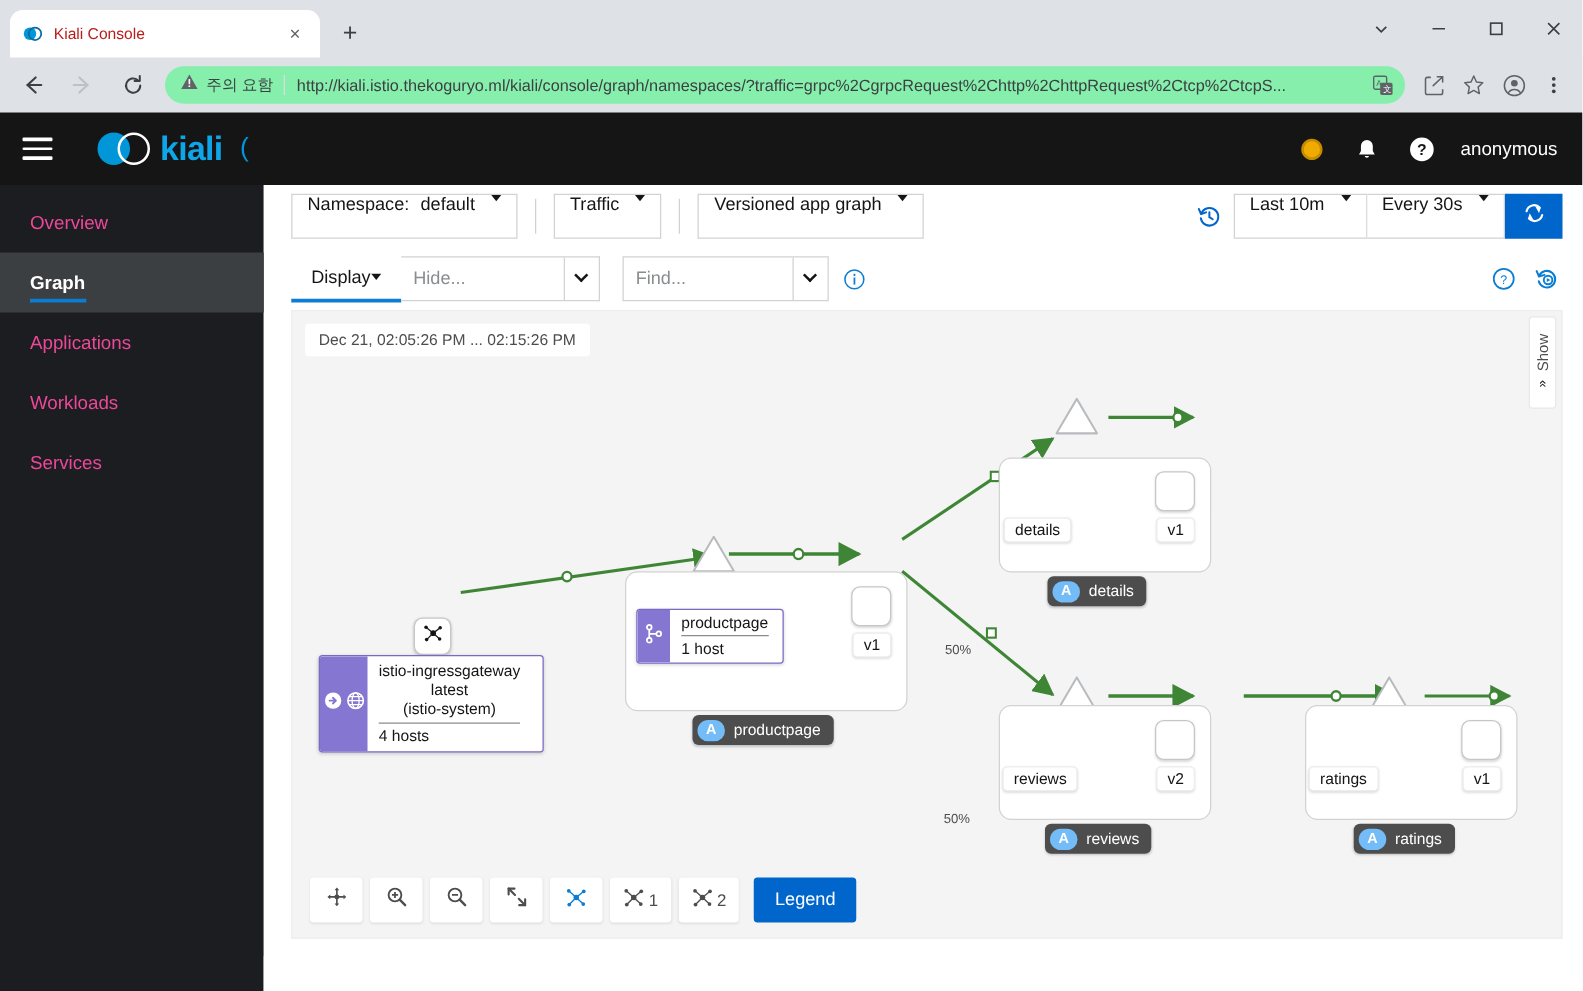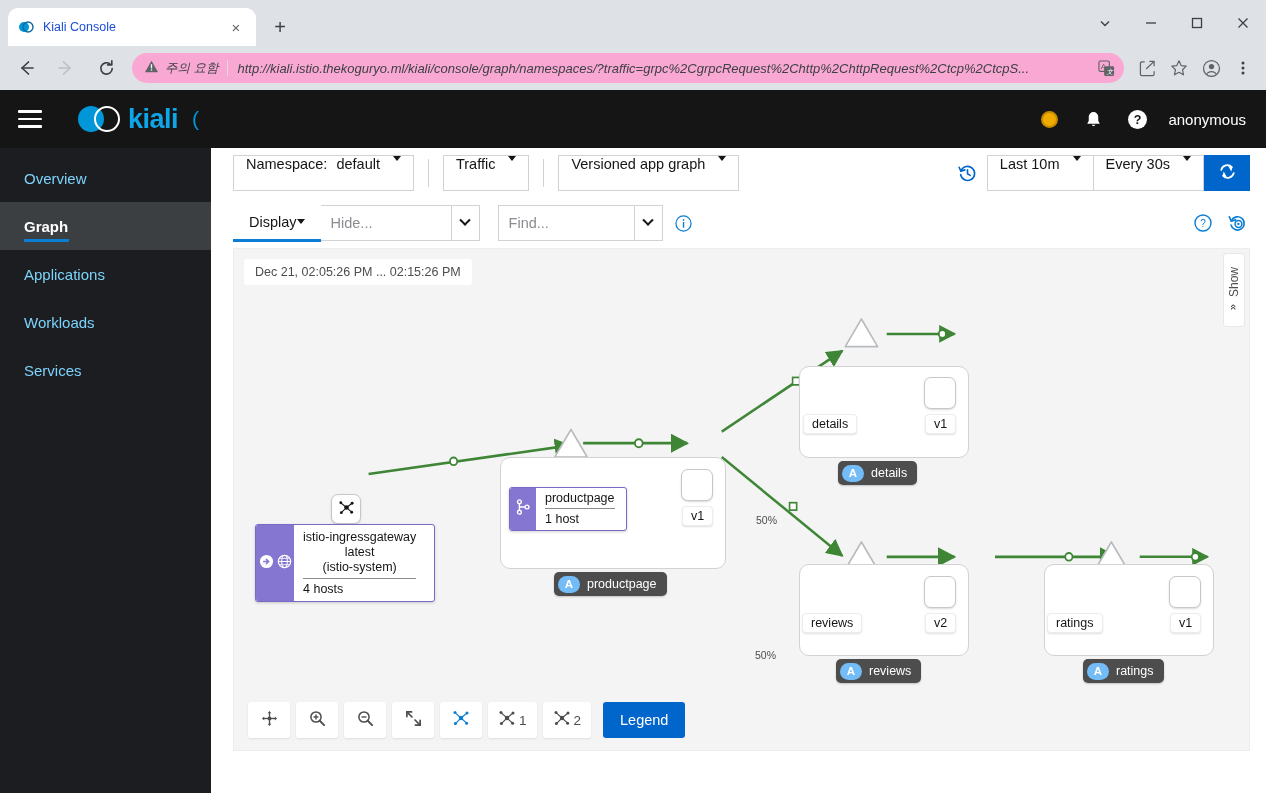"Kiali Console" .tab-title { color: #1d4ed8 -> #b91c1c }
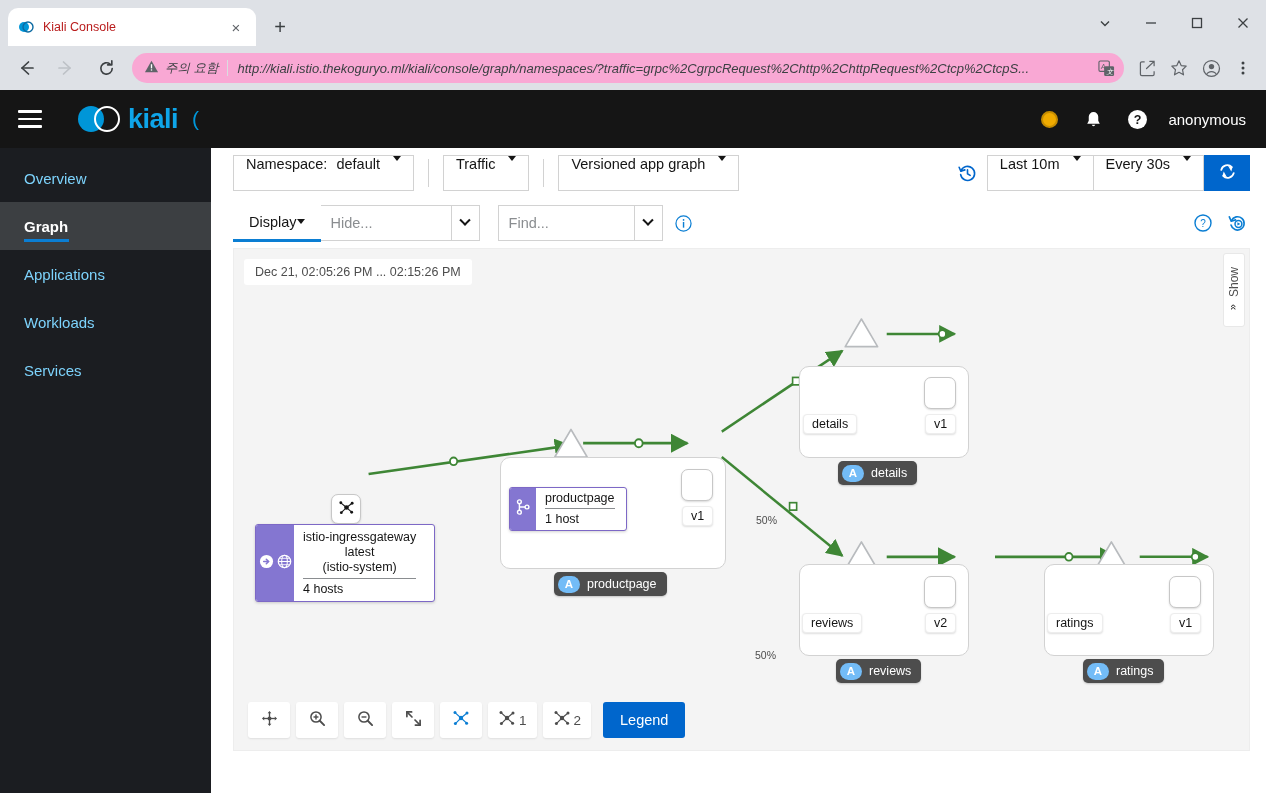"주의 요함" .omnibox { background: #f9a8d4 -> #86efac; font-style: italic -> none }
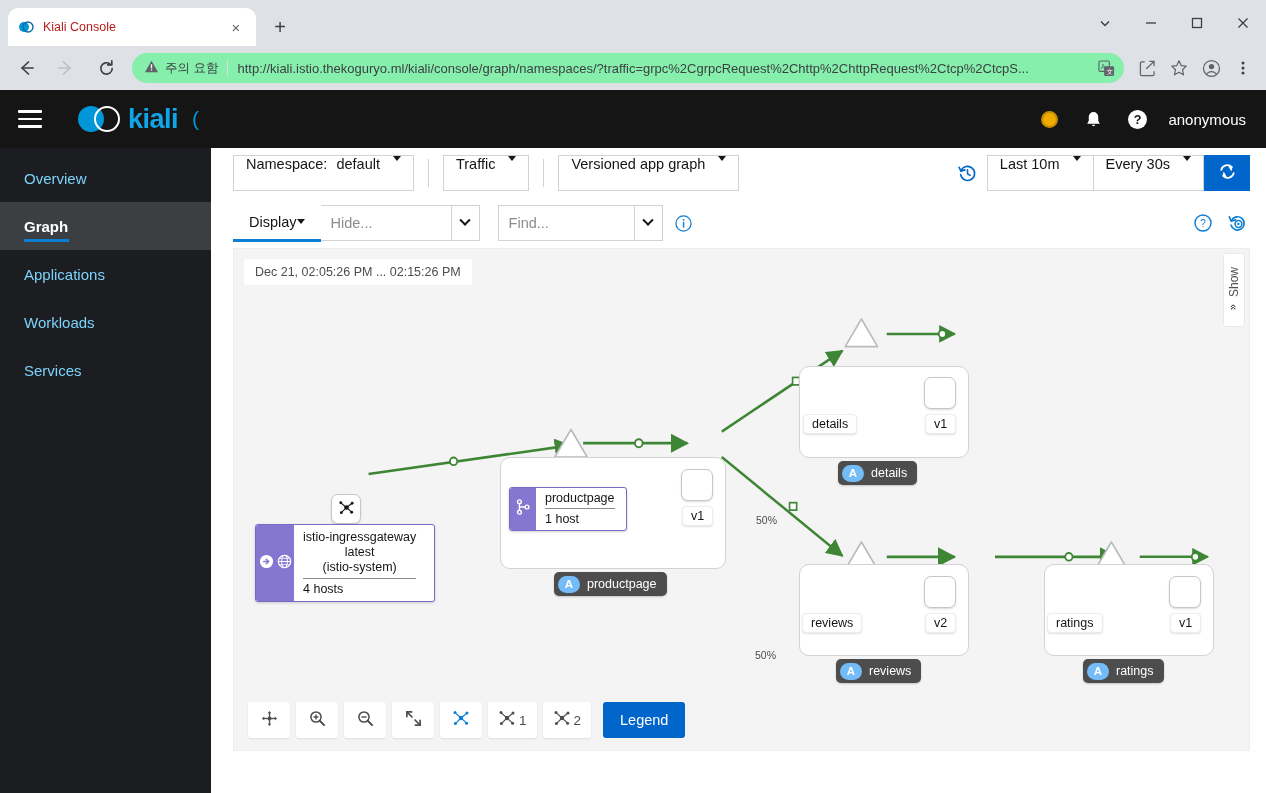"Overview" .nav-item { color: #7dd3fc -> #ec4899 }
